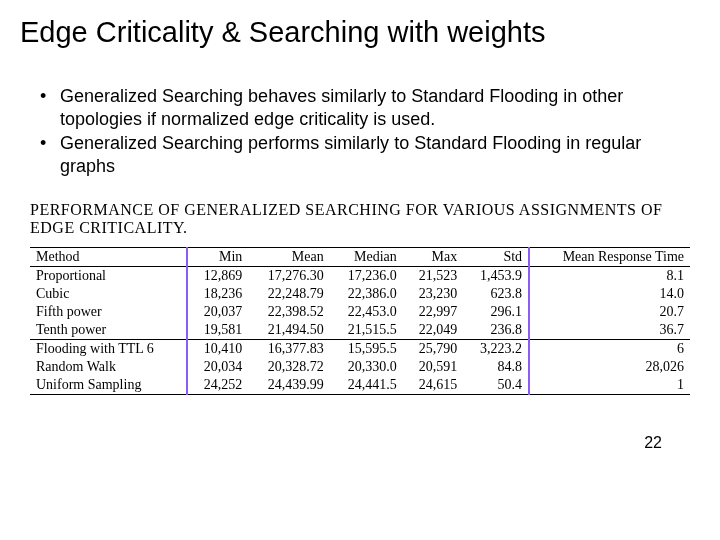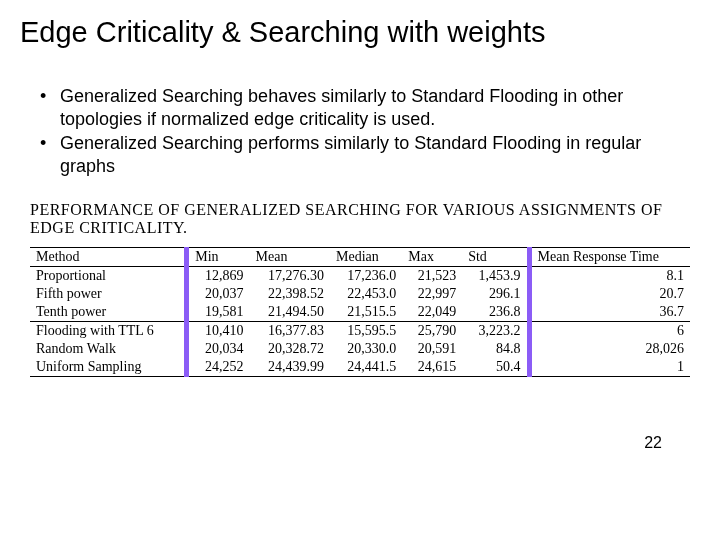"Method" .vr { border-right: 5px solid #8b5cf6 -> 2px solid #8b5cf6 }
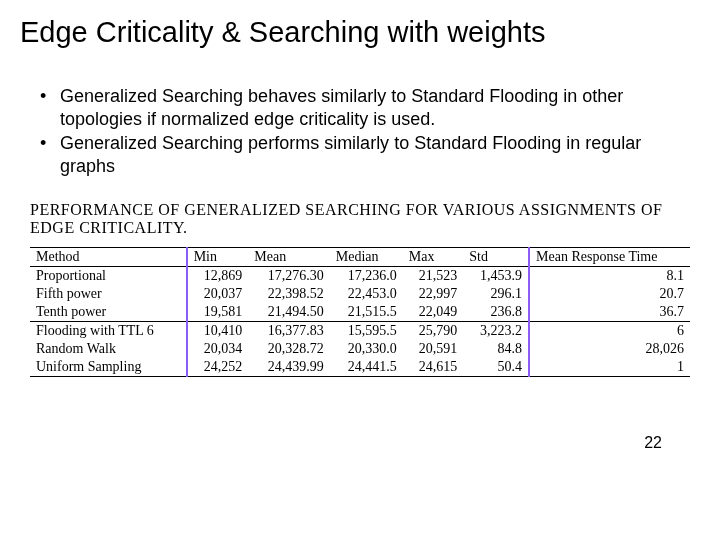"Min" th { text-align: left -> right }
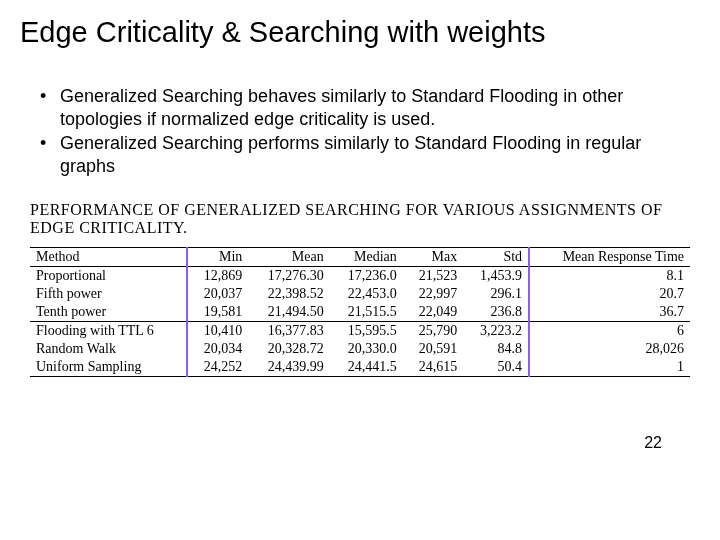"Cubic" tr { html: none -> <tr> <td>Cubic</td> <td>18,236</td> <td>22,248.79</td> <td>22,386.0</td> <td>23,230</td> <td>623.8</td> <td>14.0</td> </tr> }
